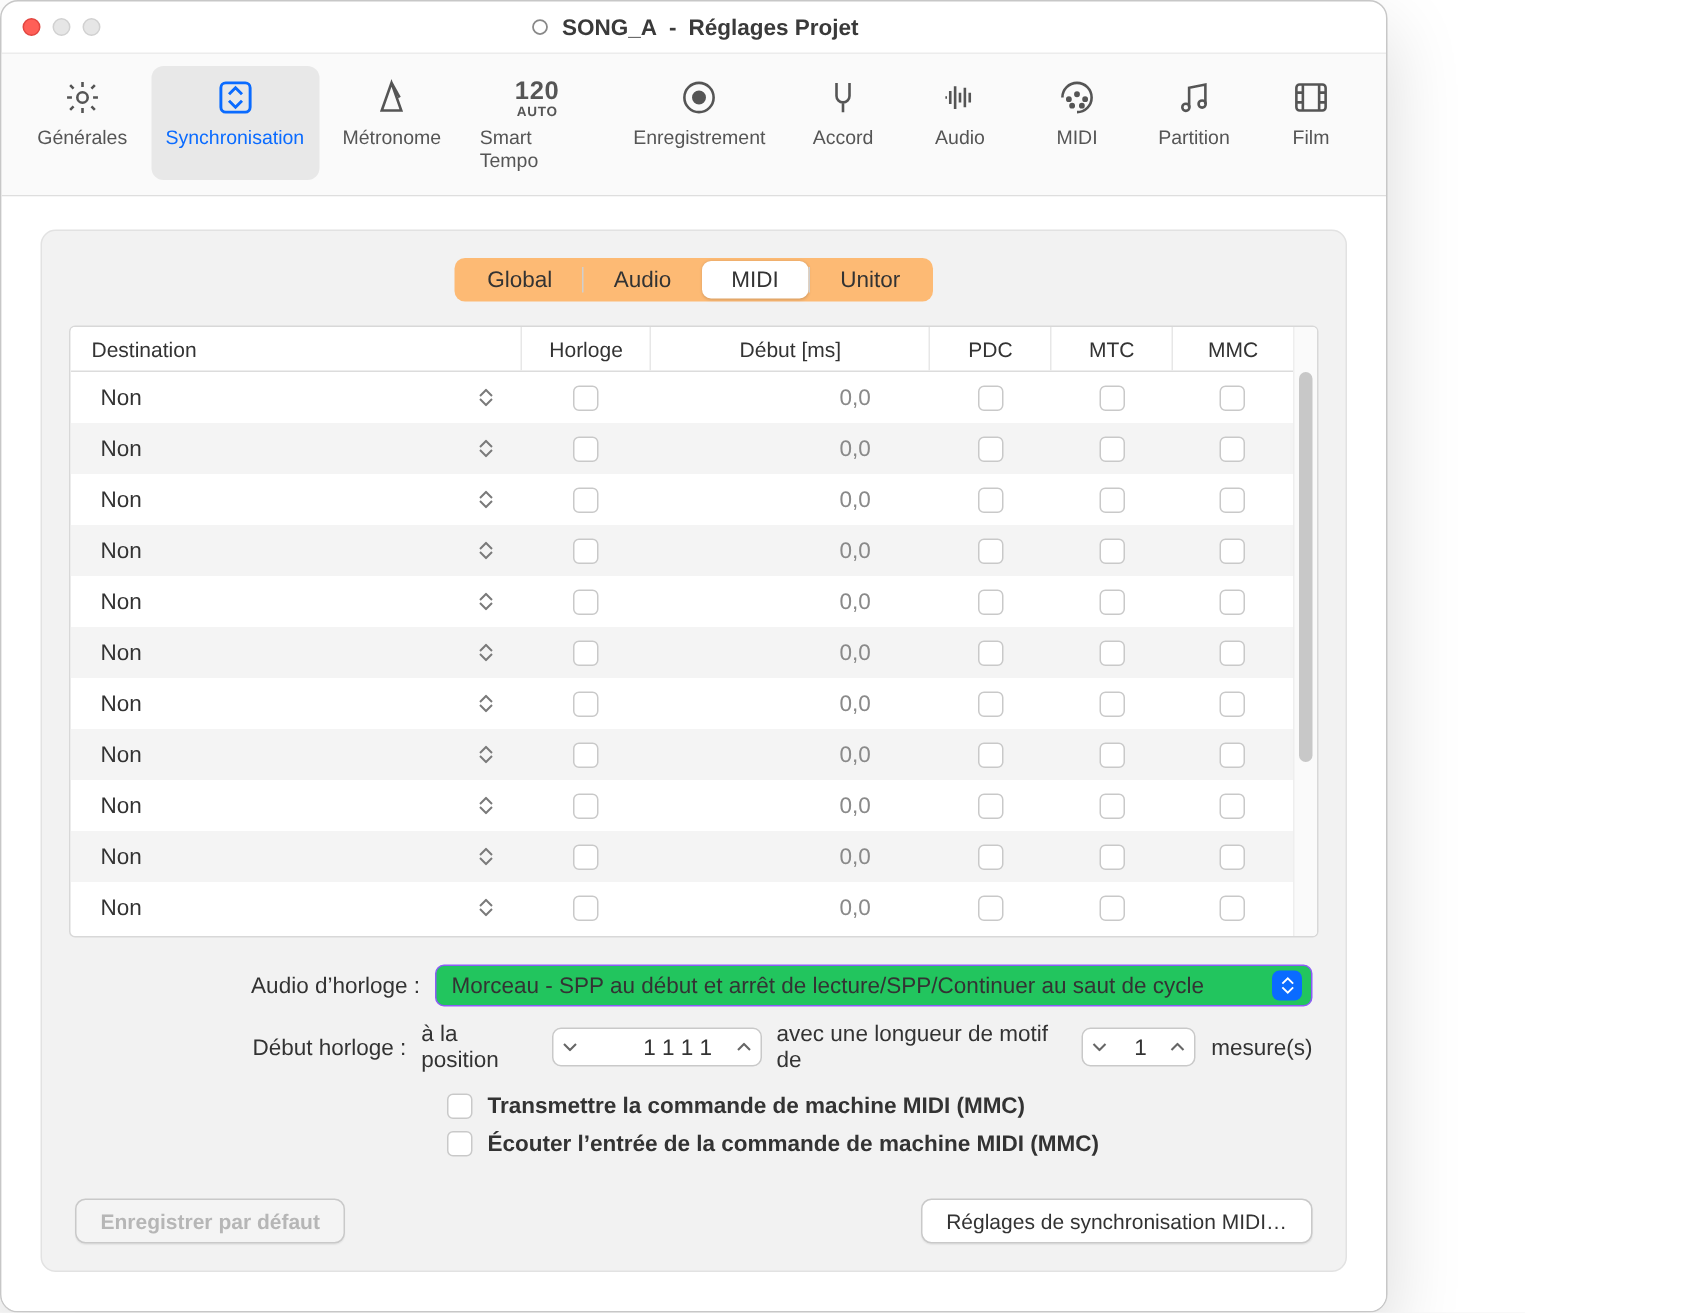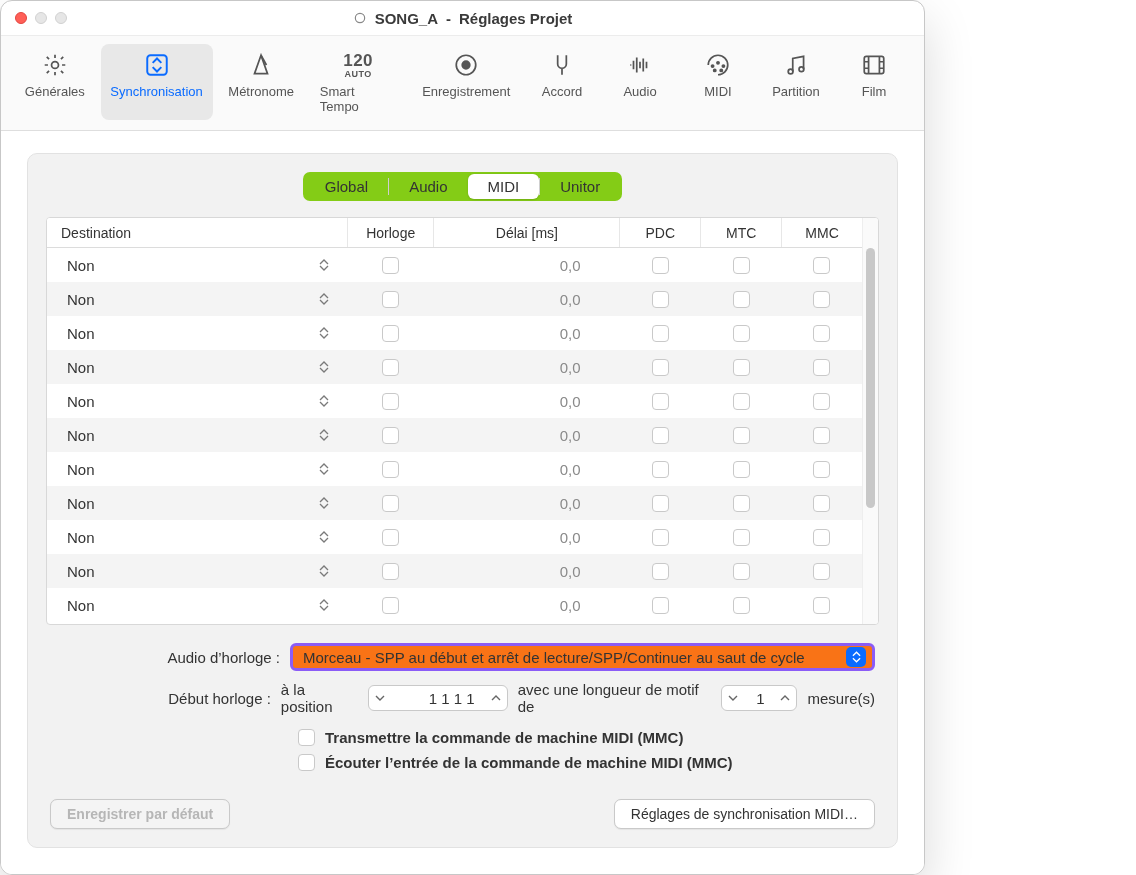"Global" .seg { background: #84cc16 -> #fdba74 }
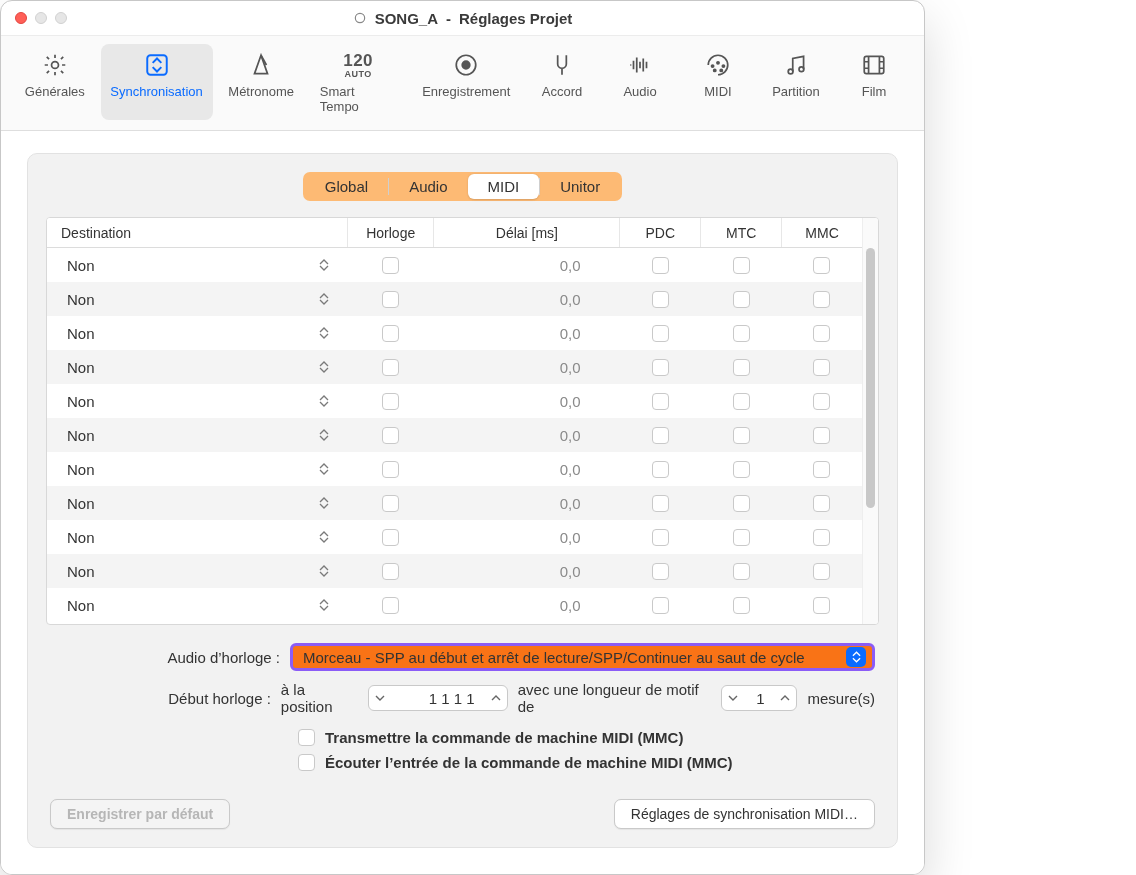"Délai [ms]" div.th { text: Délai -> Début }
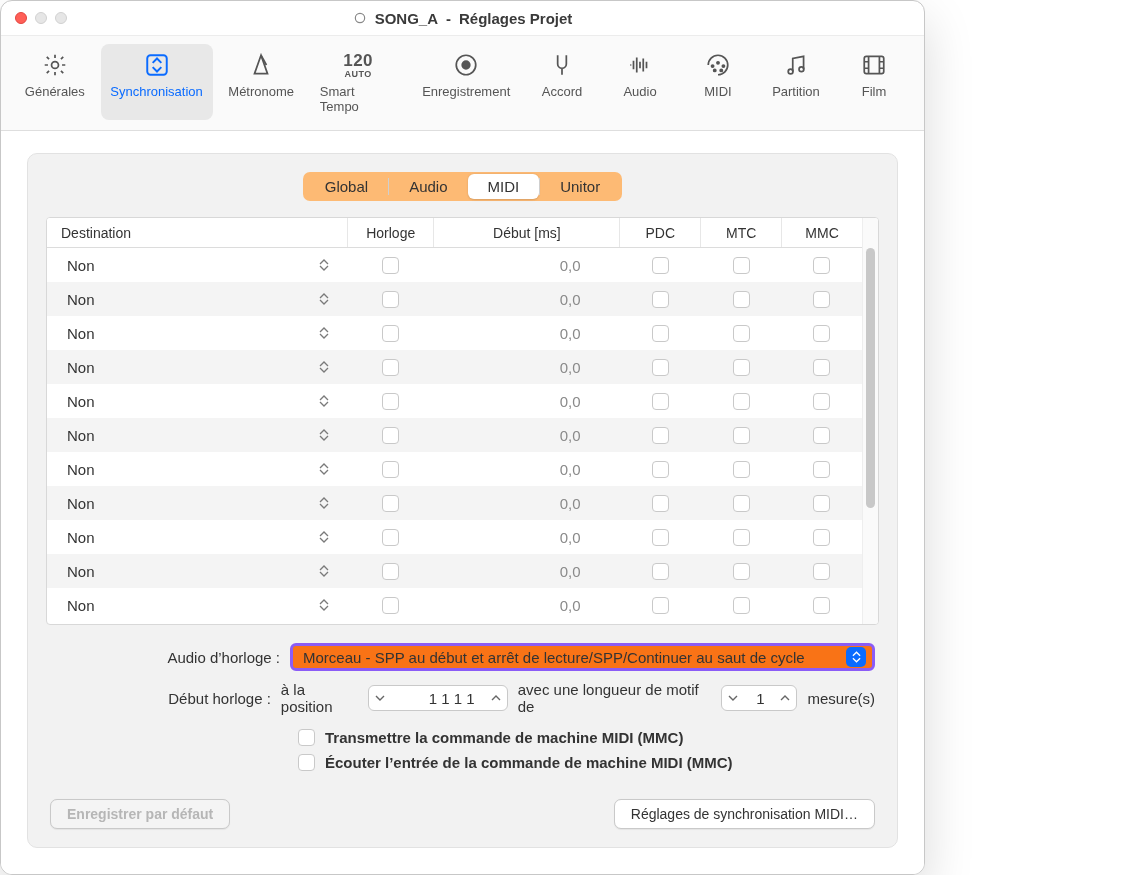"Morceau - SPP au début" .popup { background: #f97316 -> #22c55e; border: 3px solid #8b5cf6 -> 1px solid #8b5cf6 }
